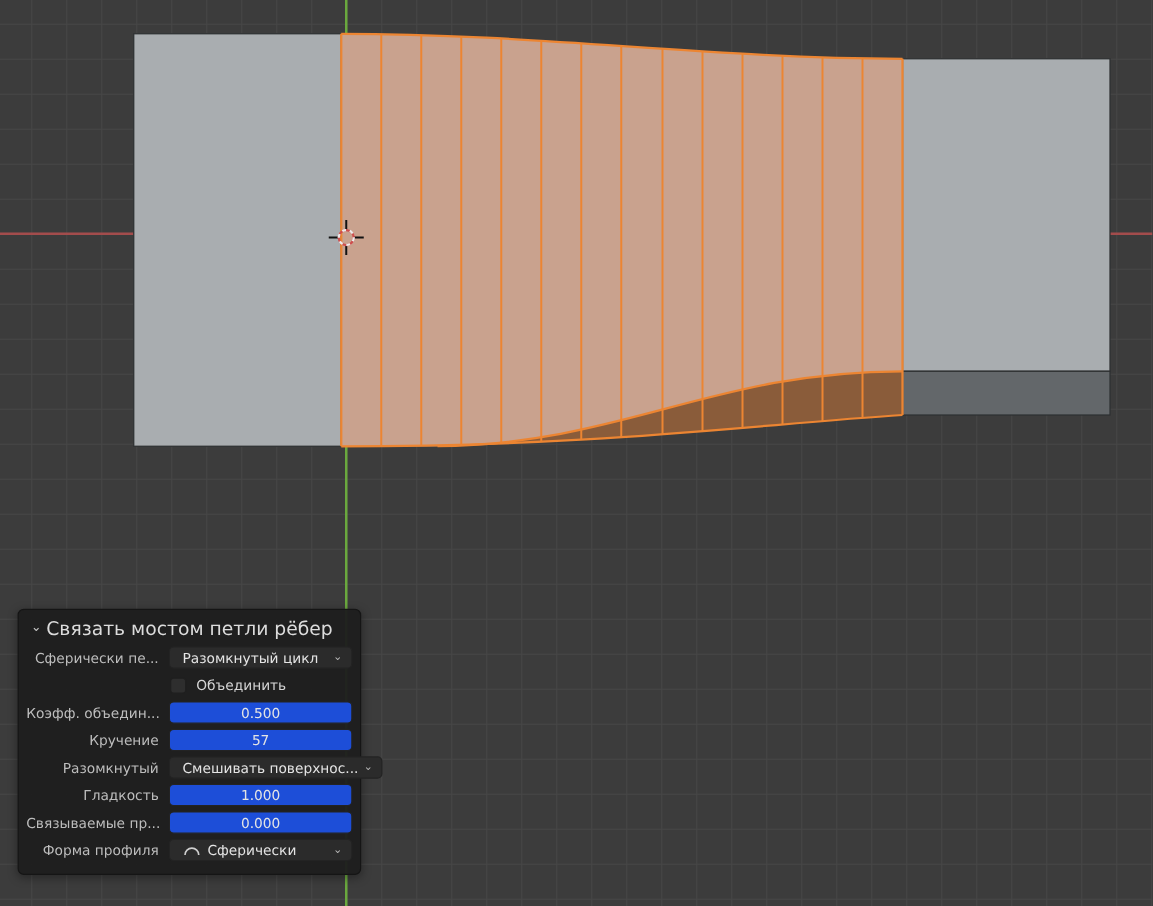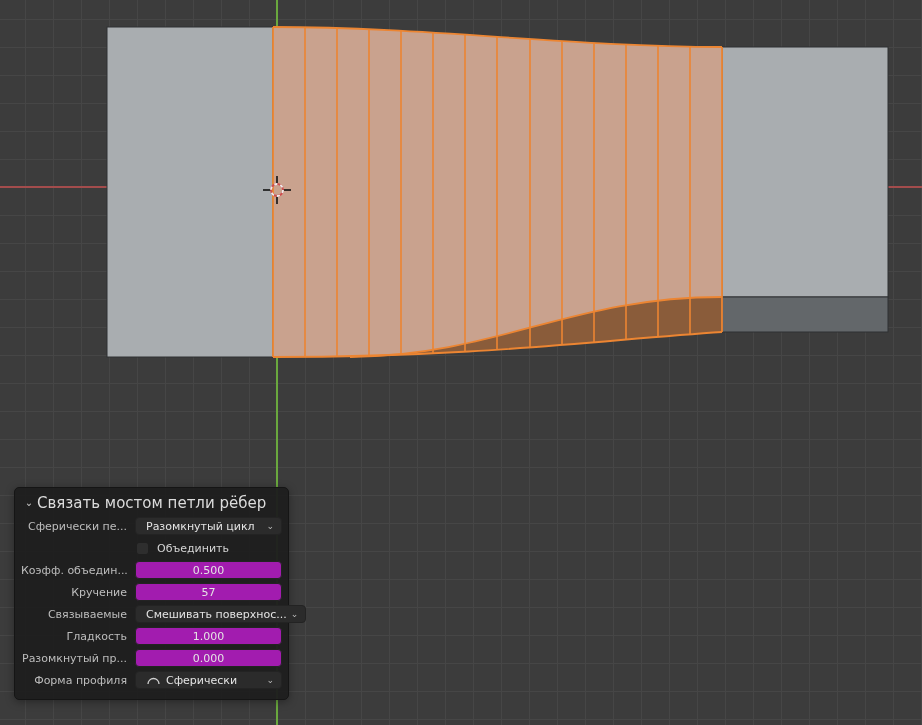"0.500" .field.number { background: #a21caf -> #1d4ed8 }
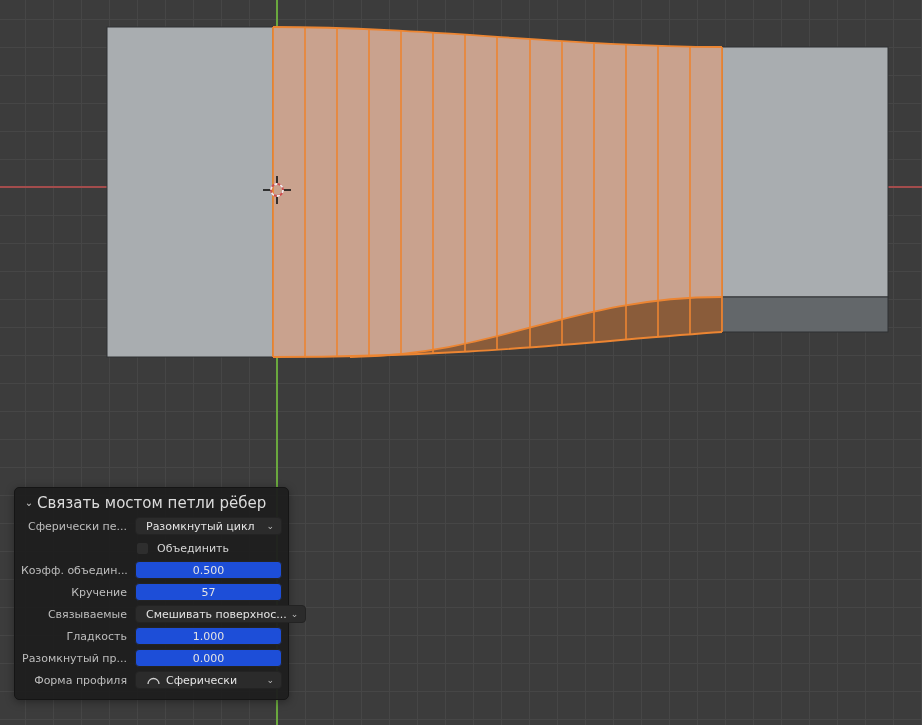"Связываемые" div.lbl { text: Связываемые -> Разомкнутый }
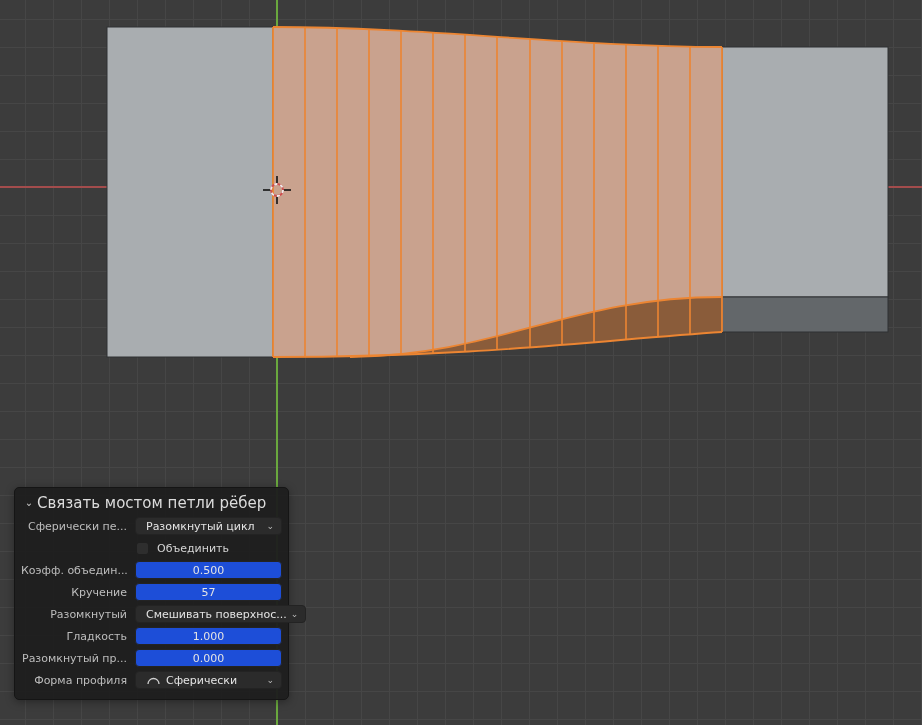"Разомкнутый пр..." div.lbl { text: Разомкнутый -> Связываемые }
